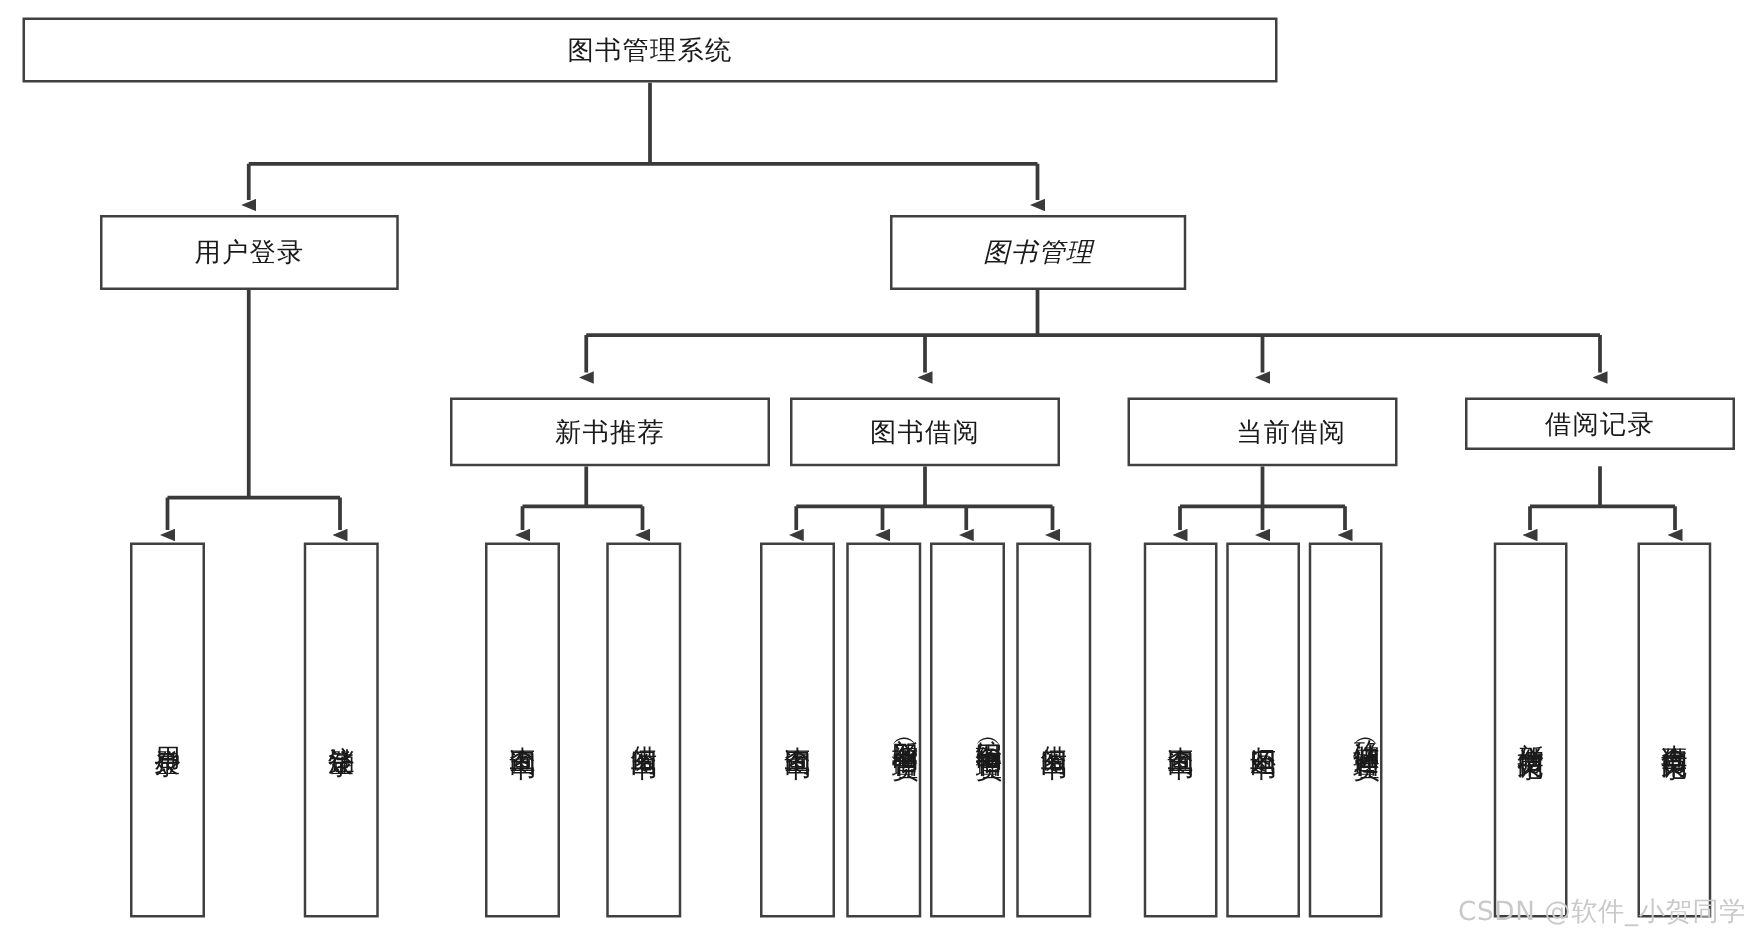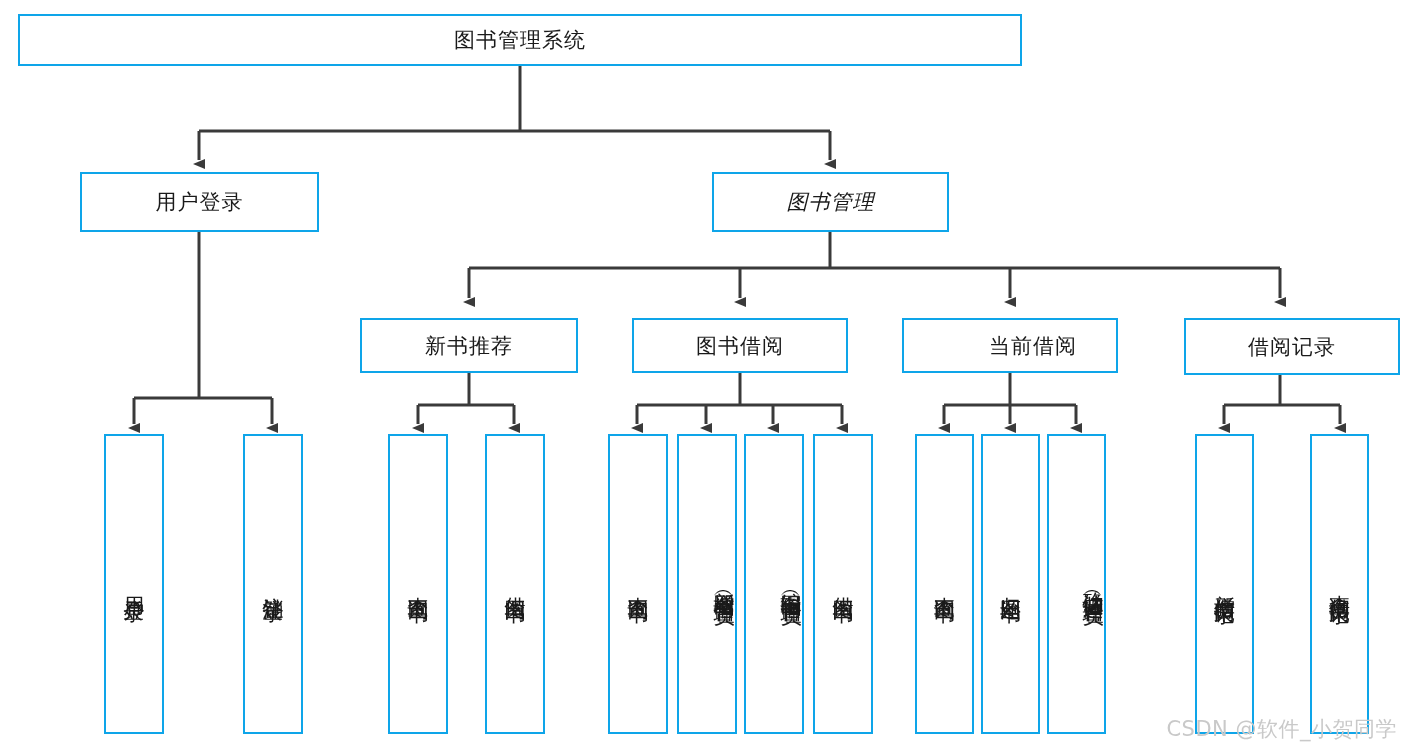"图书管理系统" .node { border: 2px solid #0ea5e9 -> 2px solid #404040 }
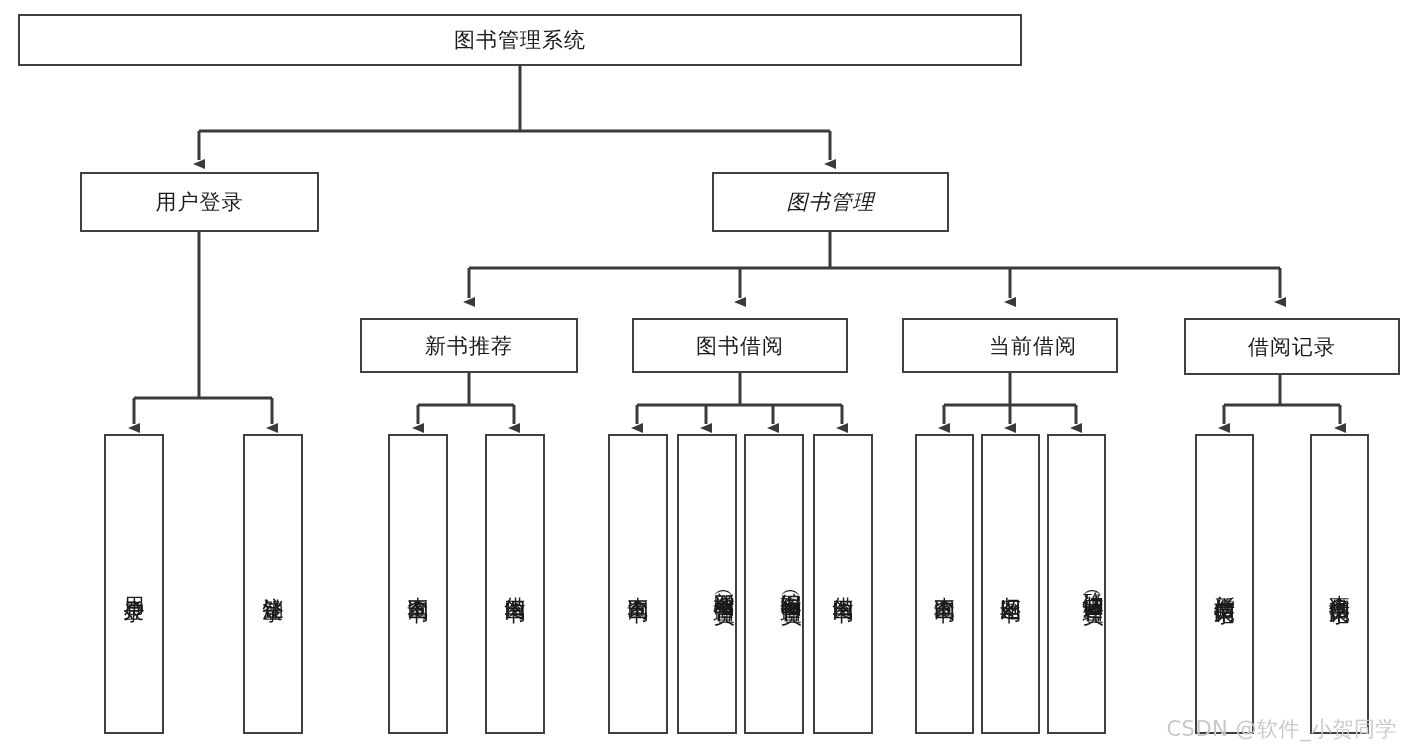"新书推荐" div.node { width: 218px -> 256px }
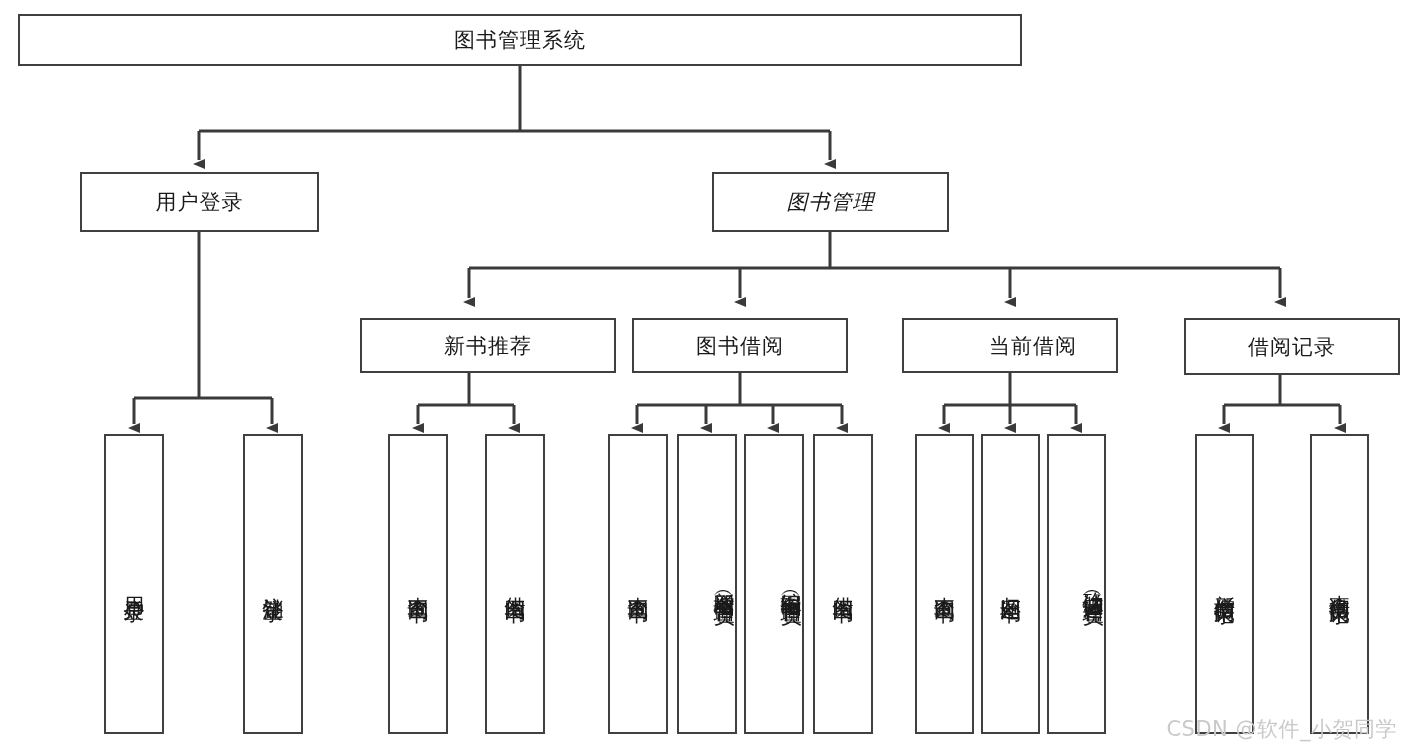"借阅记录" div.node { height: 57px -> 42px; margin-left: 12px -> none }
